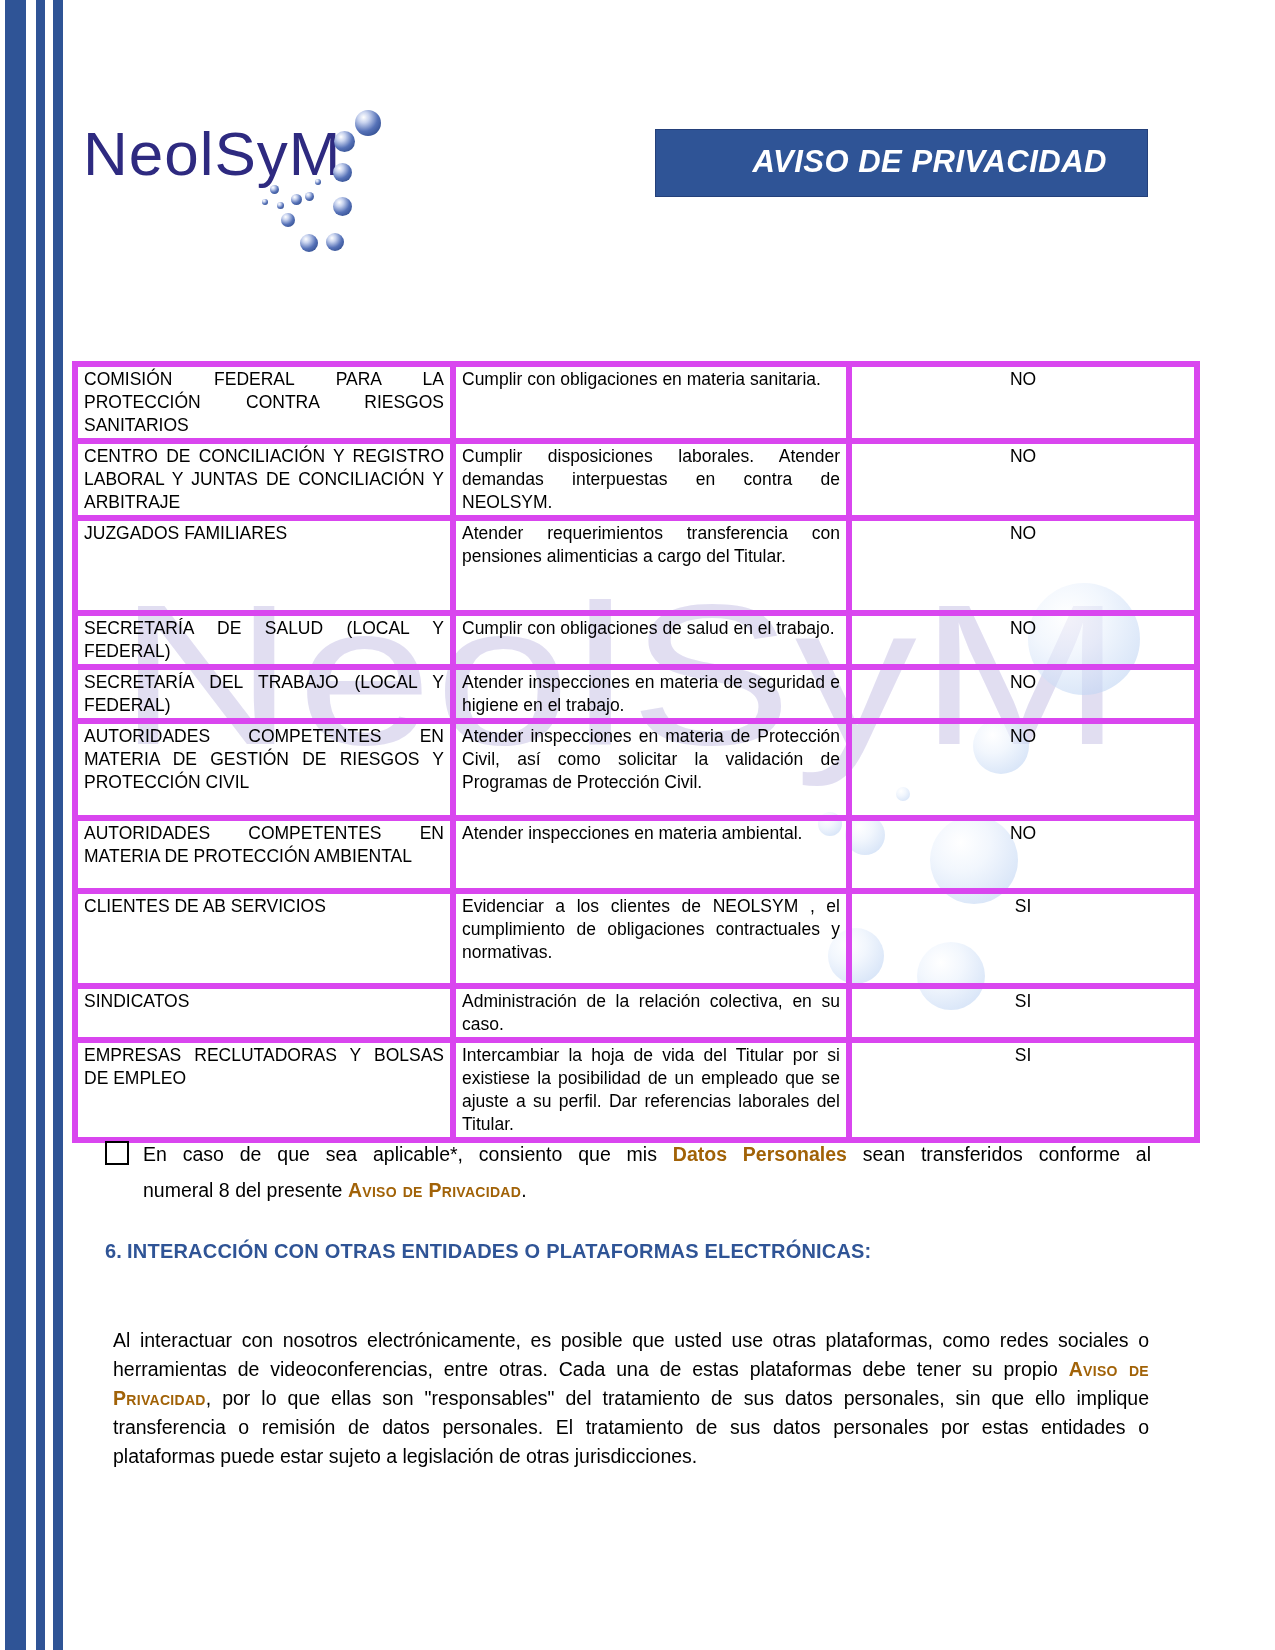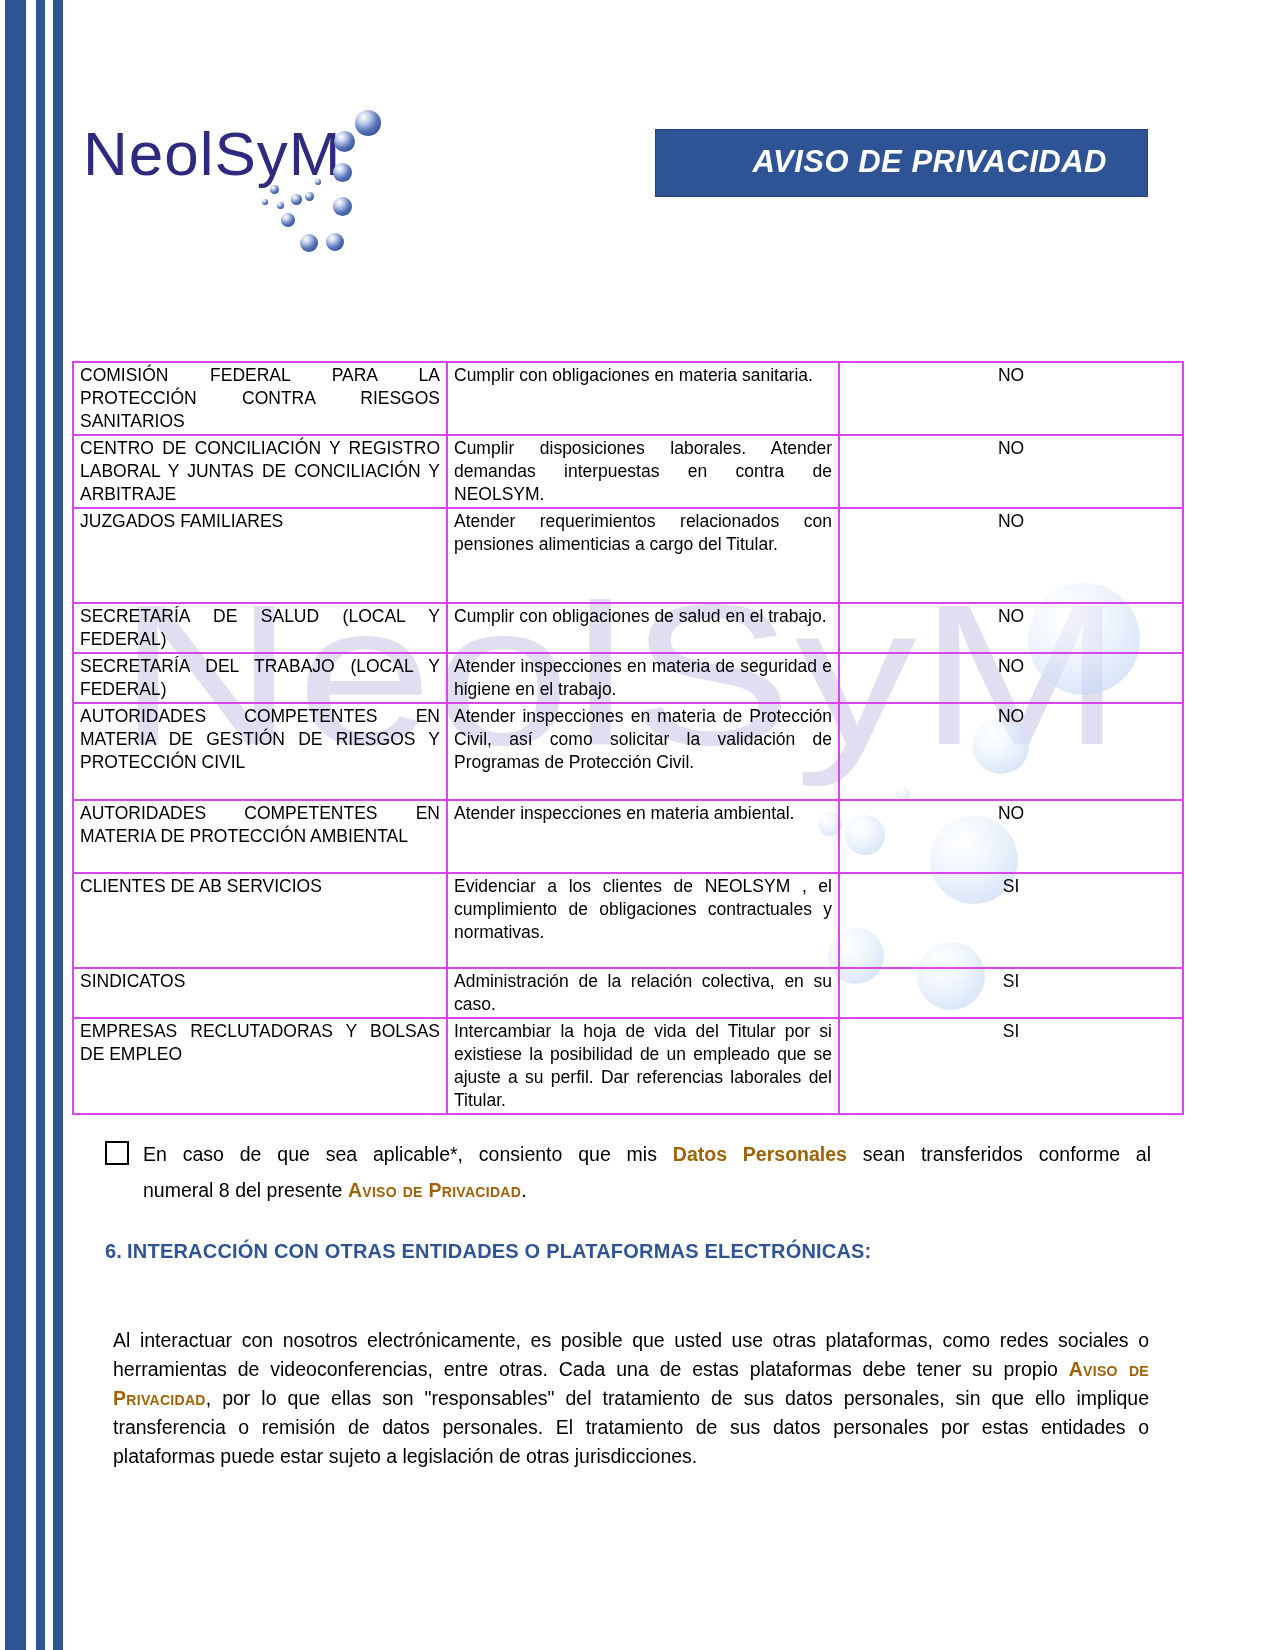"COMISIÓN FEDERAL PARA LA PROTECCIÓN" table.transfers td { border: 2px solid #d946ef -> 6px solid #d946ef }
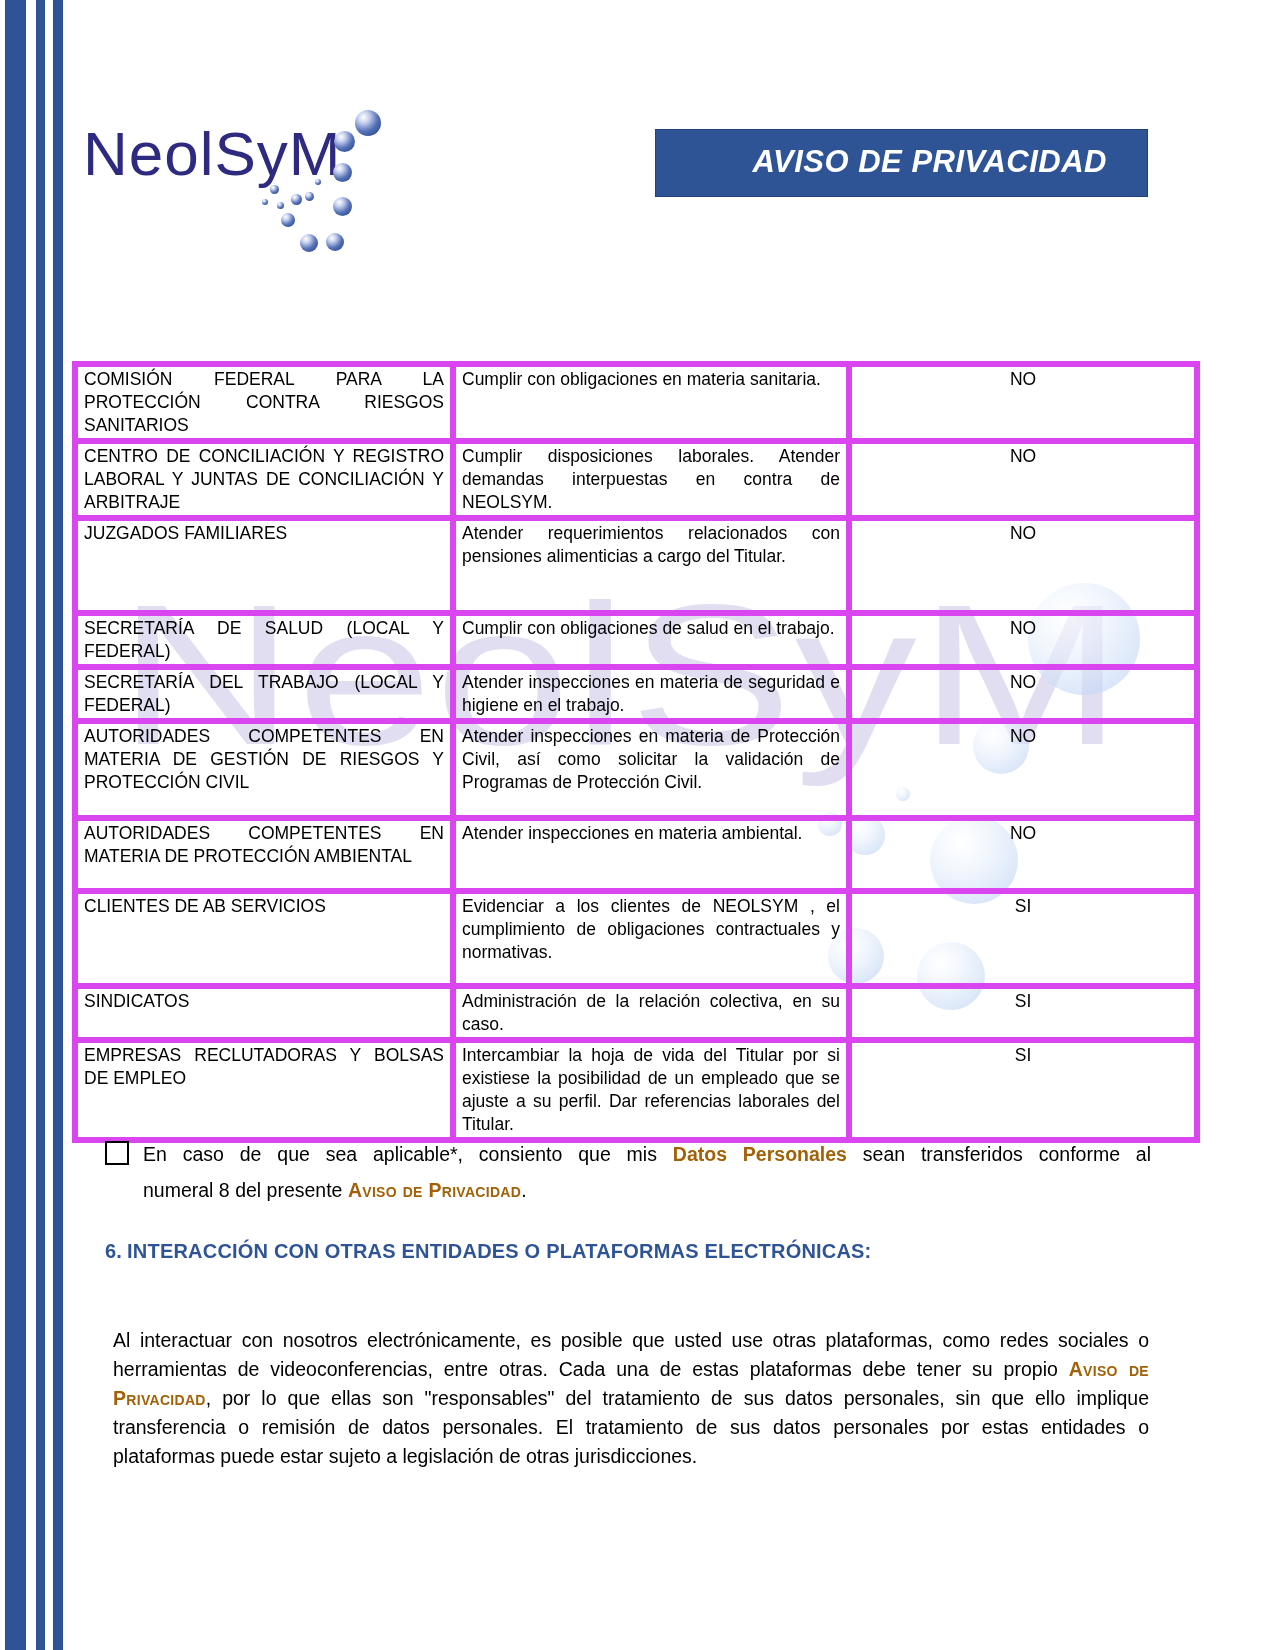"Atender requerimientos relacionados con" td.purpose-cell { text: relacionados -> transferencia }
